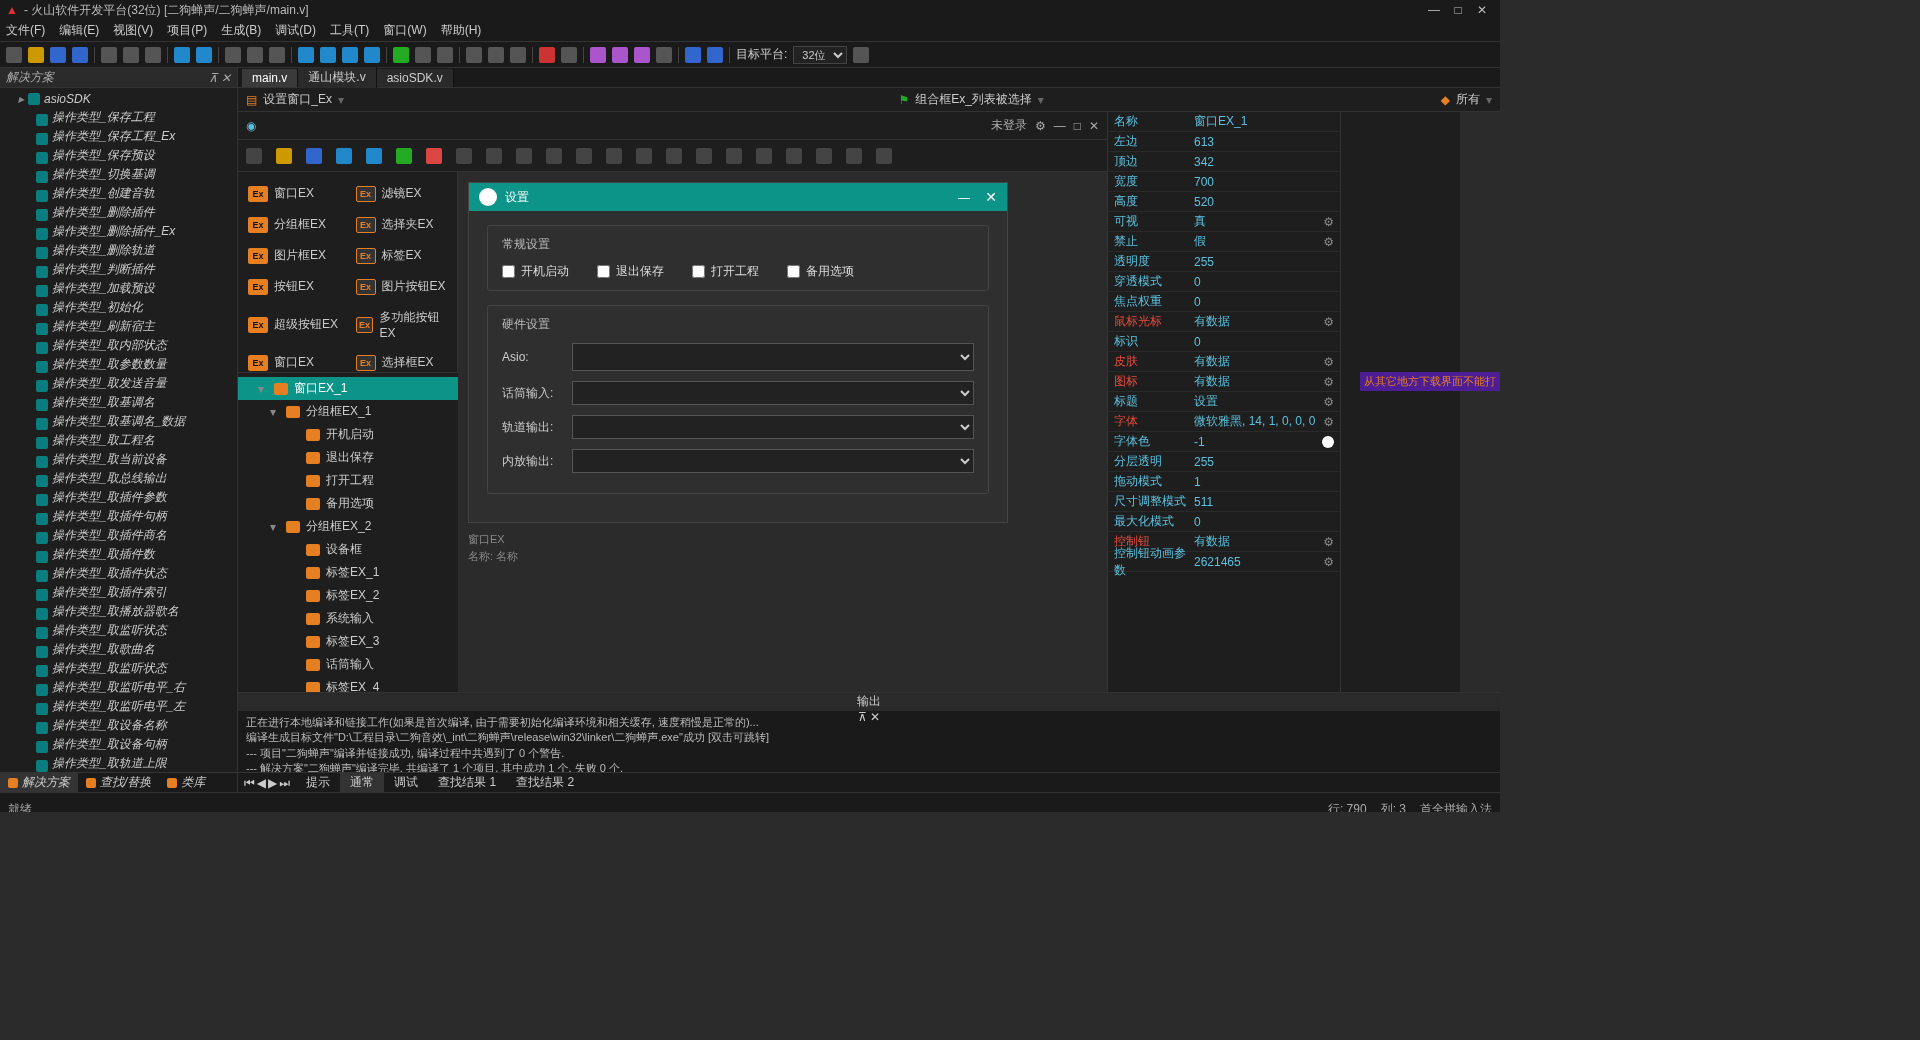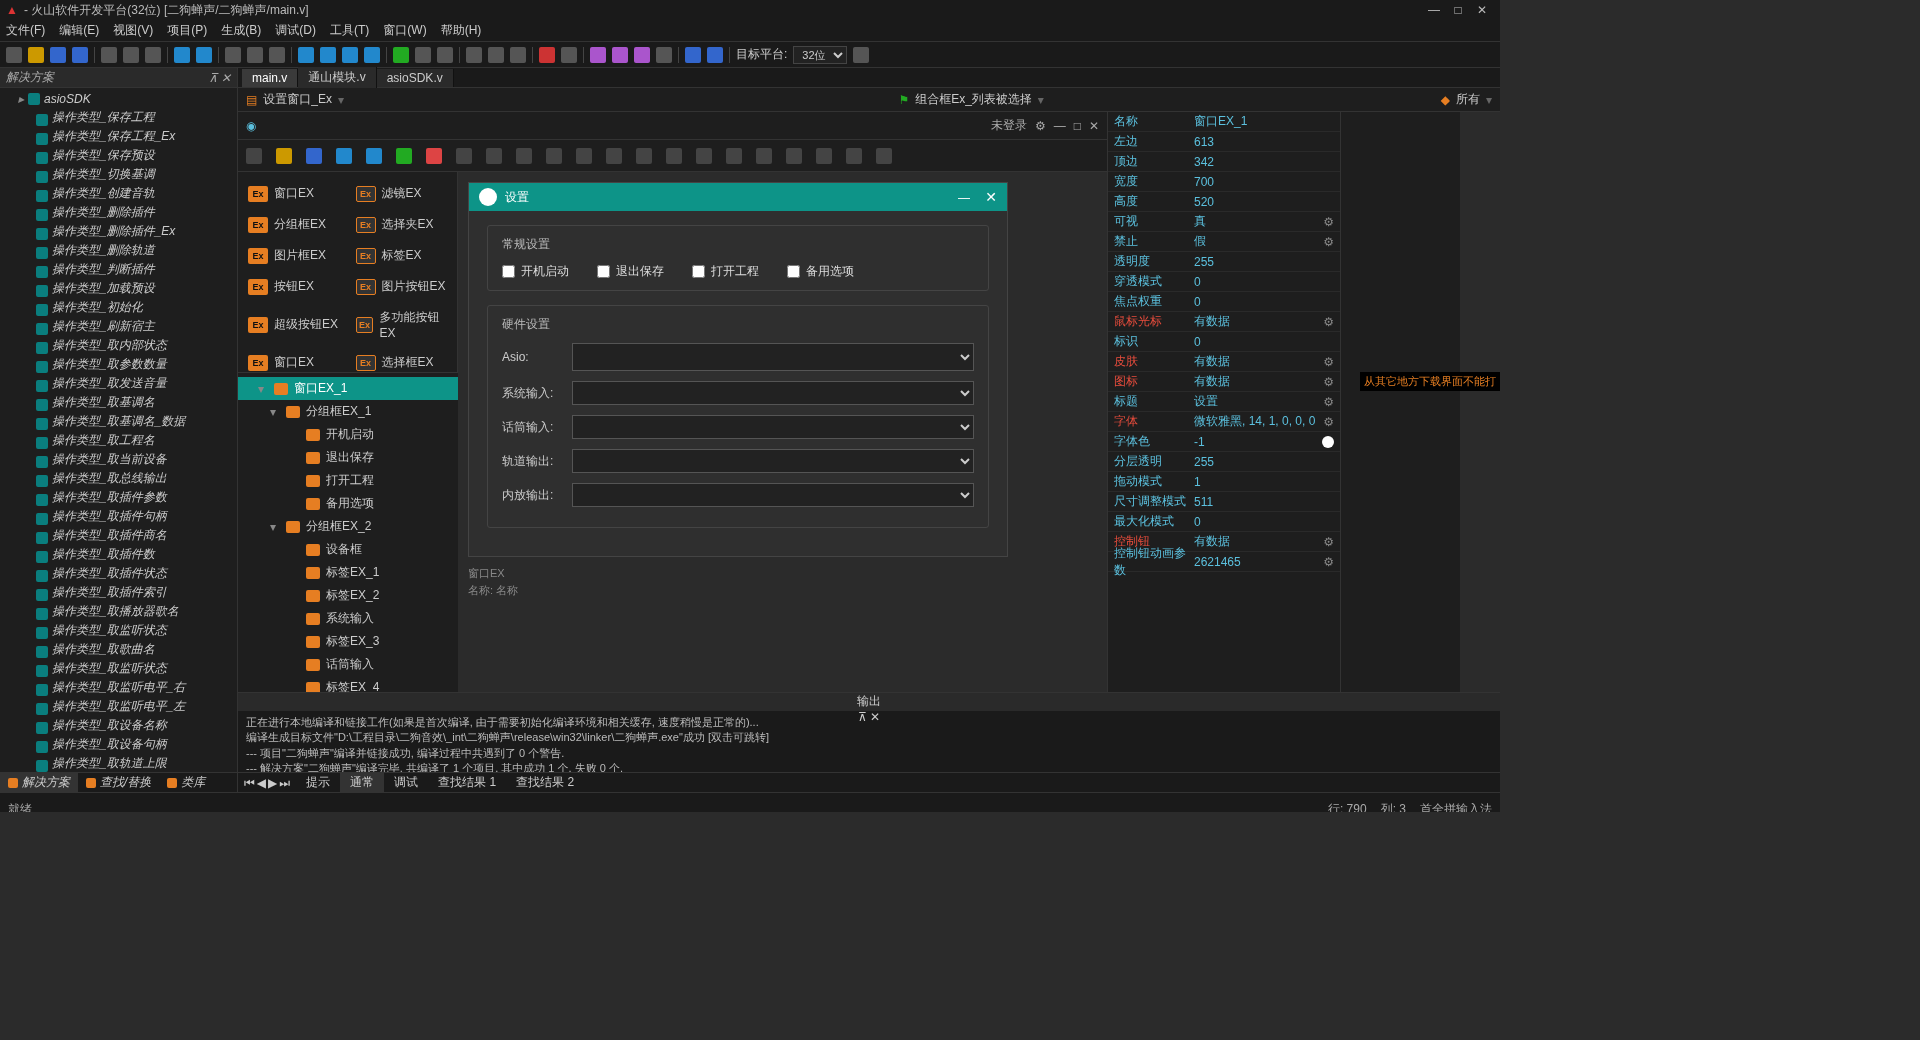"从其它地方下载界面不能打" .overflow-hint { background: #000000 -> #4c1d95 }
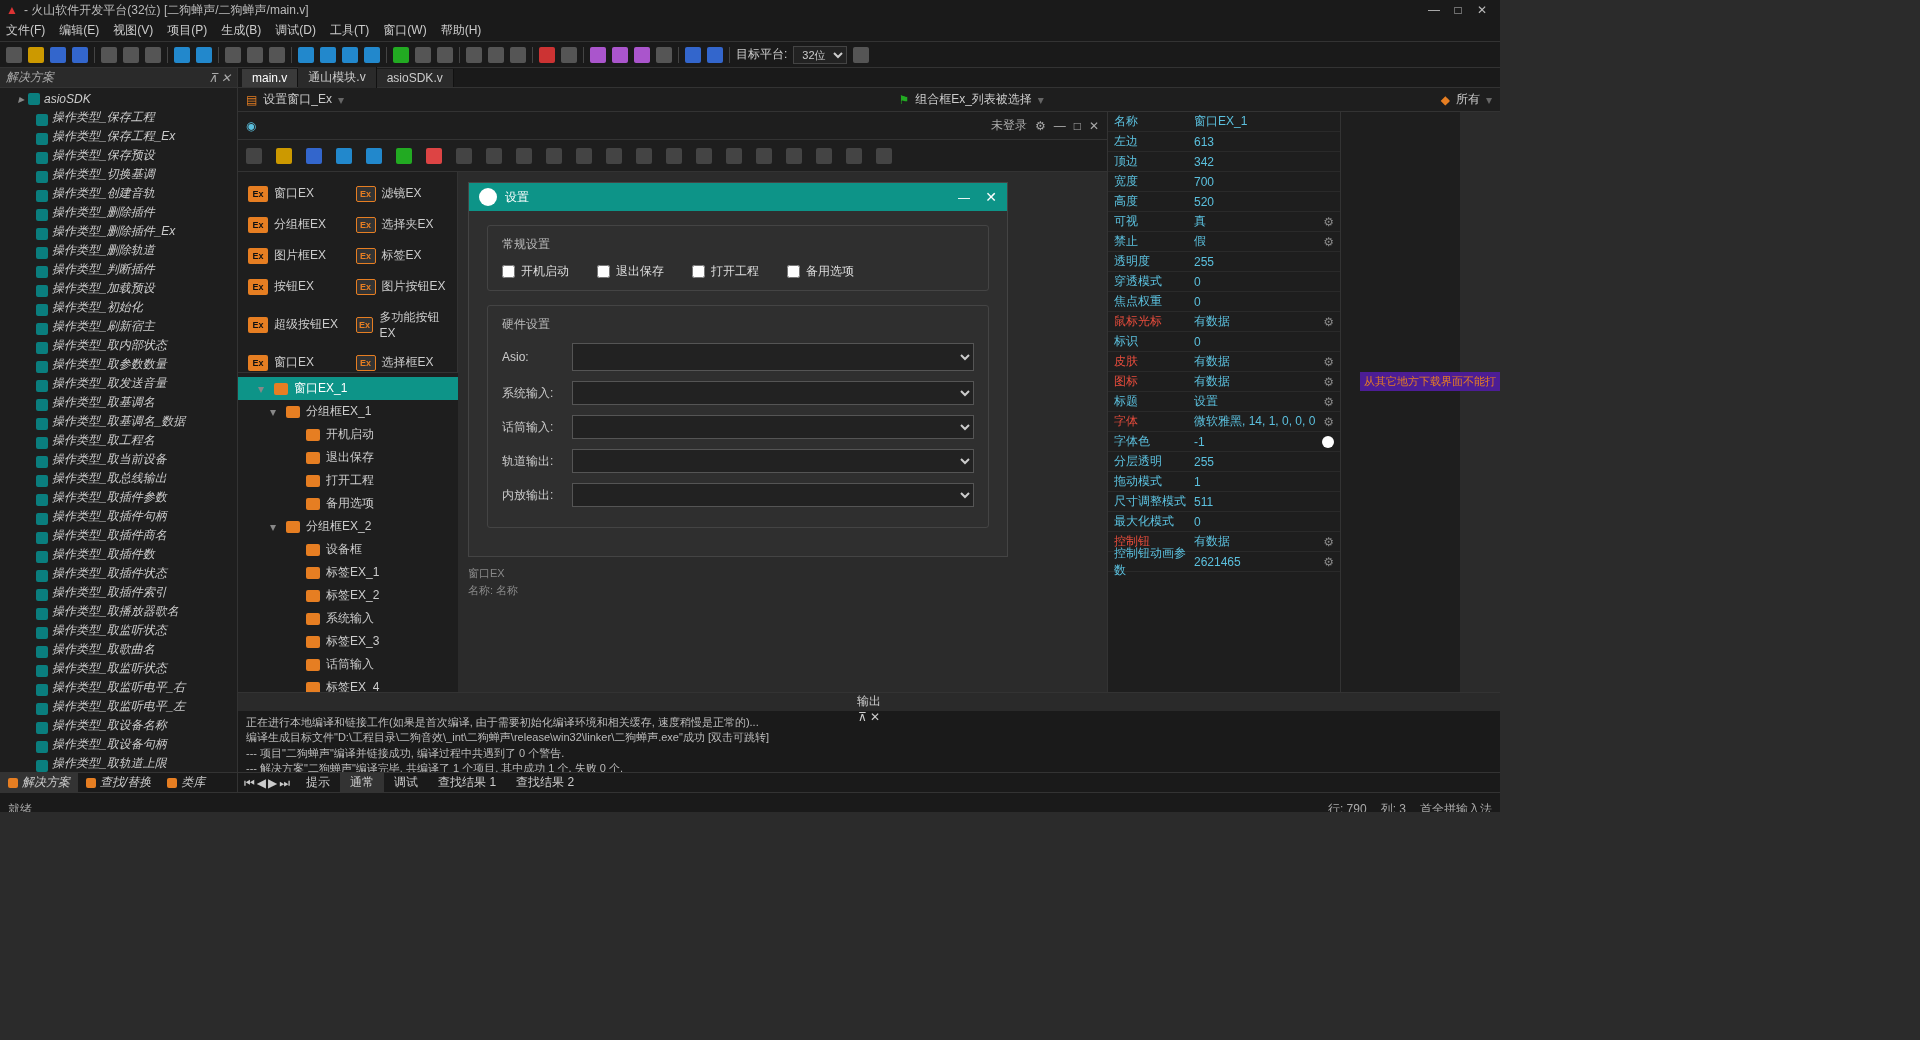"系统输入:" div.sw-field { html: <div> <label>系统输入:</label> <select><option></option></select> </div> -> none }
